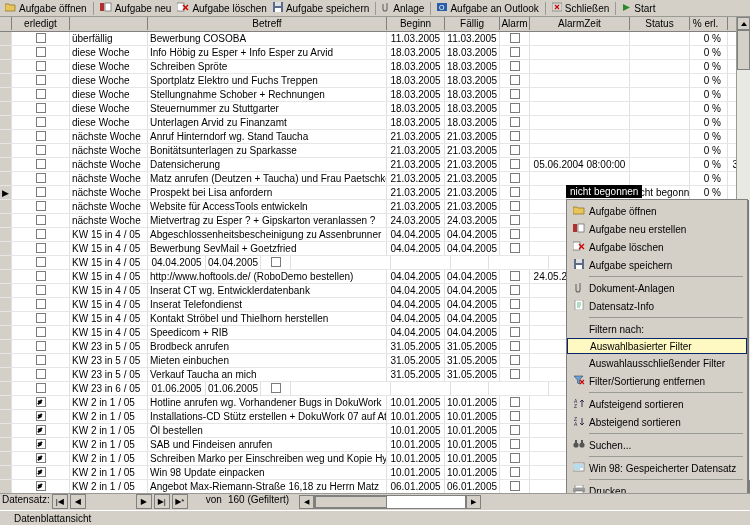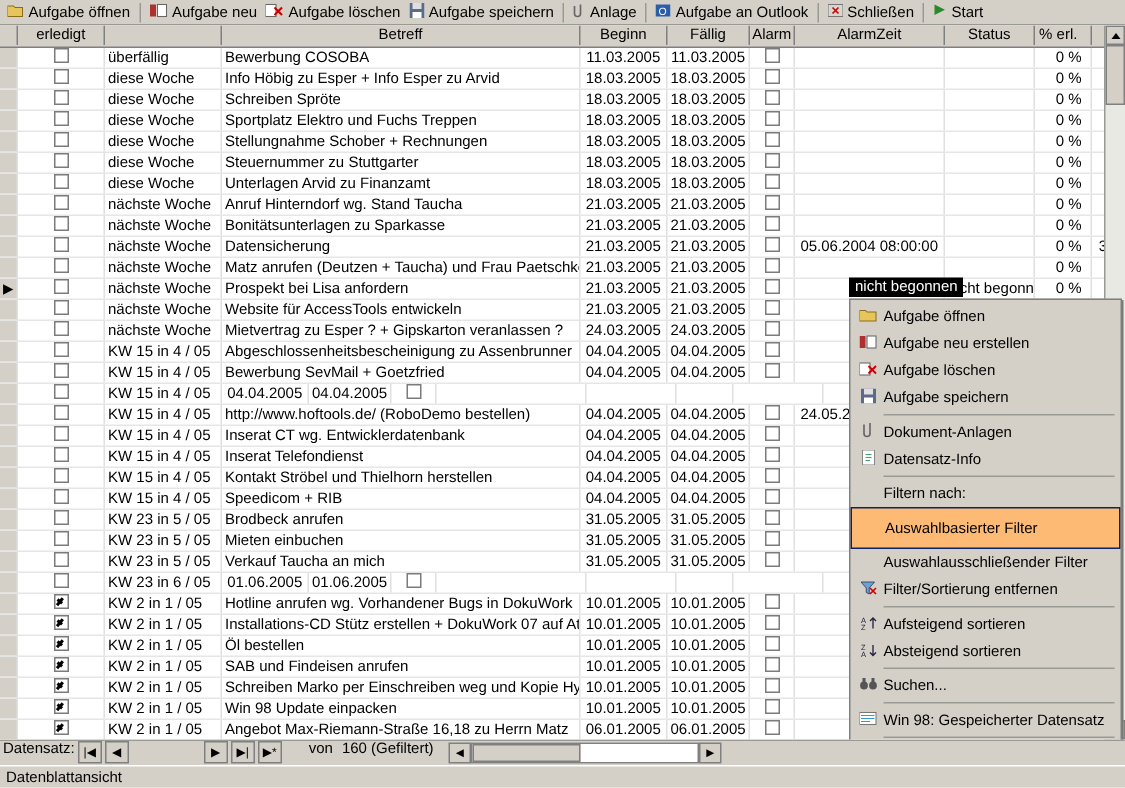"Auswahlbasierter Filter" .ctx .mi.hl { background: #fdba74 -> #fef9c3; height: 28px -> 16px }
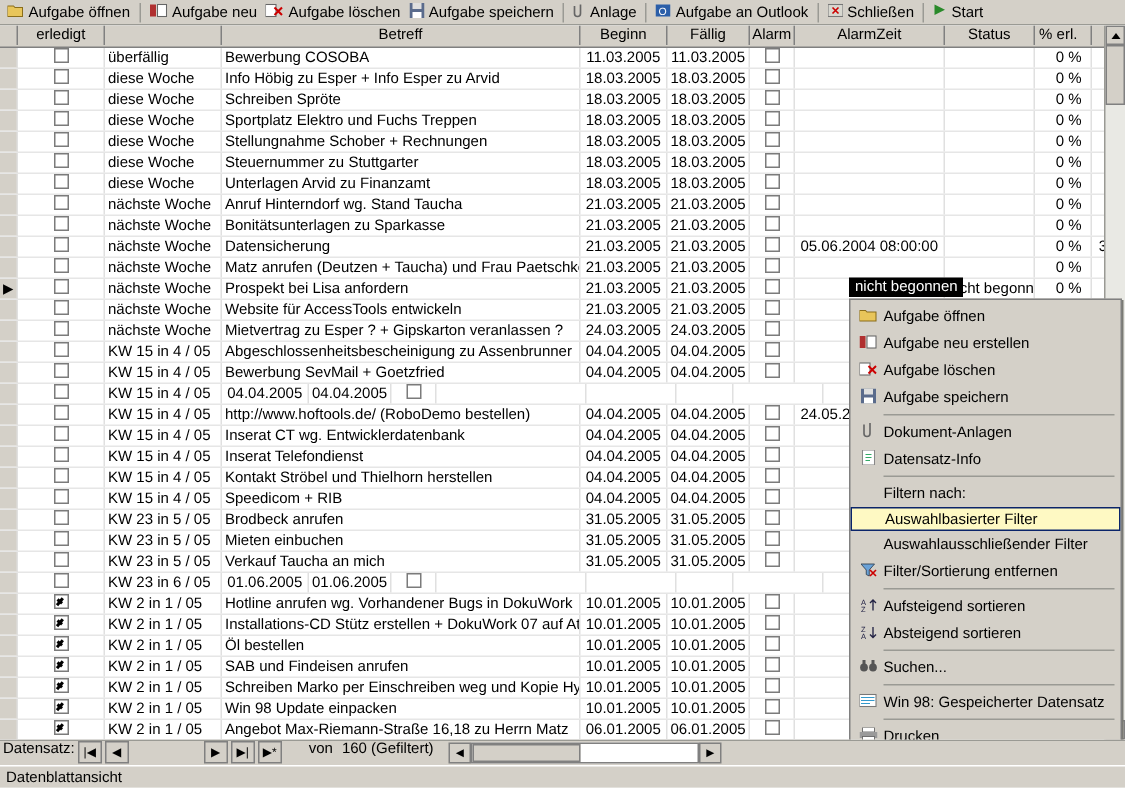"Datenblattansicht" .statusbar { padding: 0 4px -> 0 14px }
